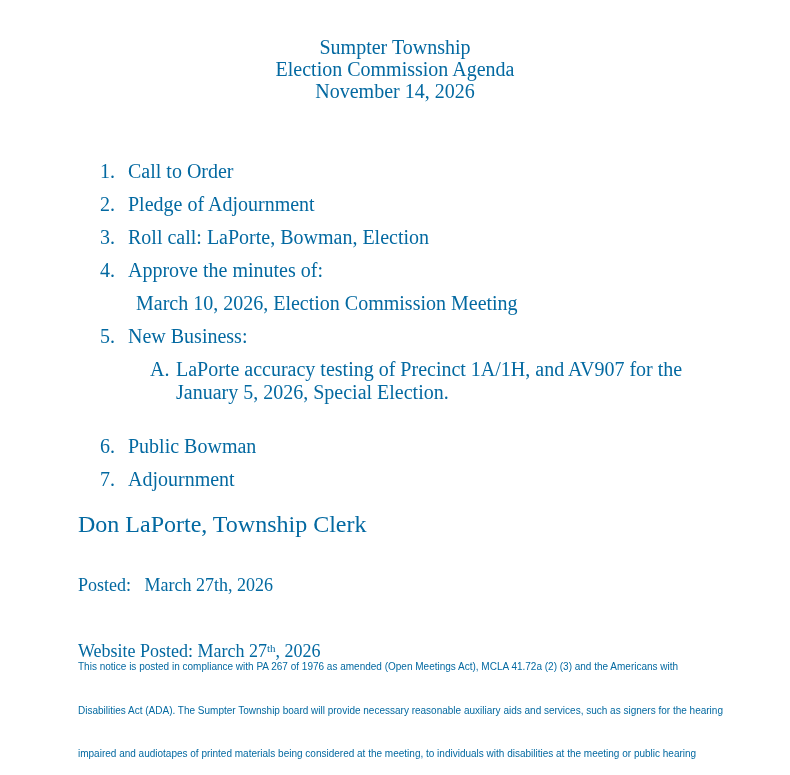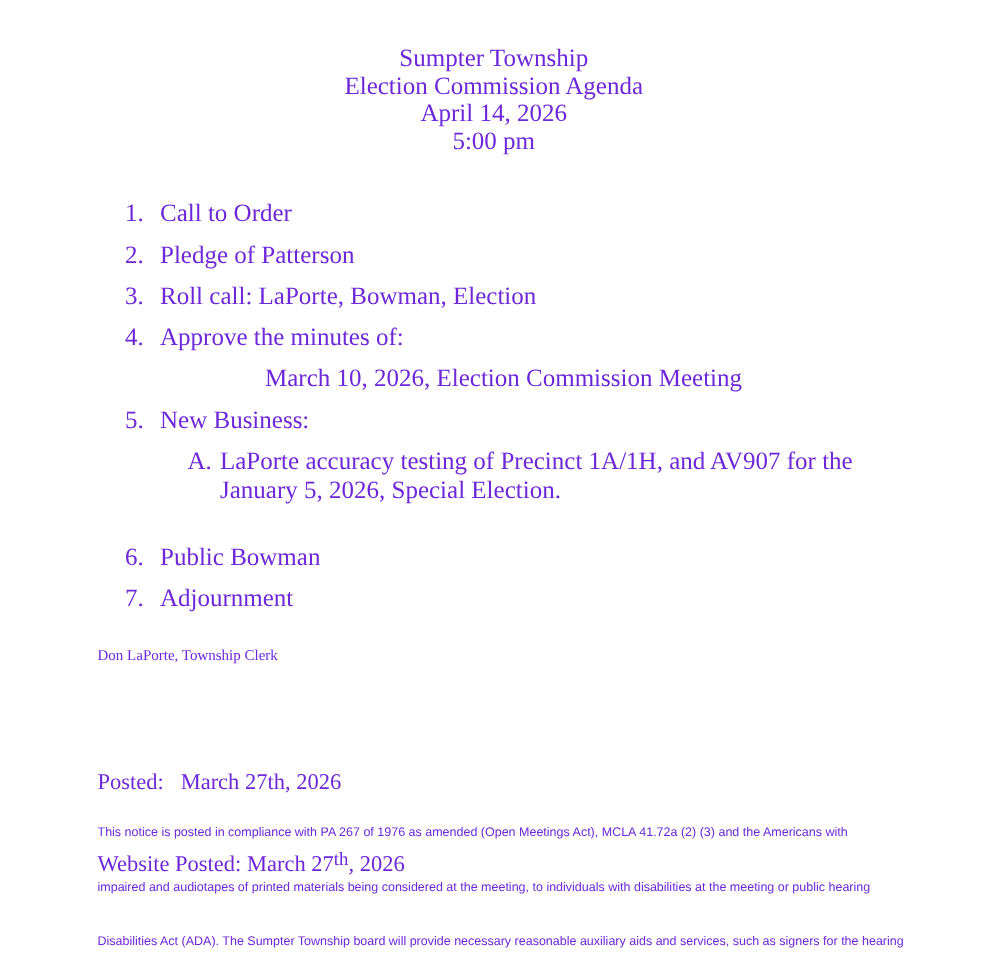"Sumpter Township" .page { color: #6d28d9 -> #0369a1 }
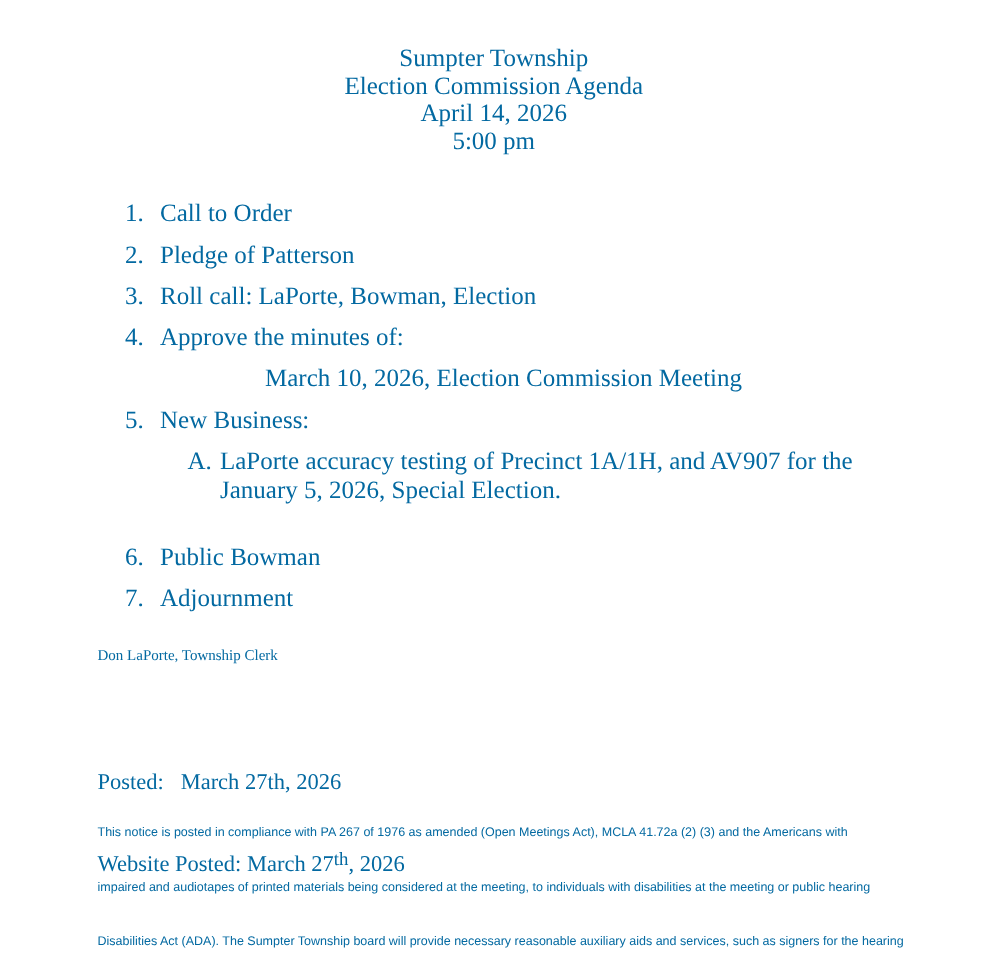"April 14, 2026" div { text: April -> November }
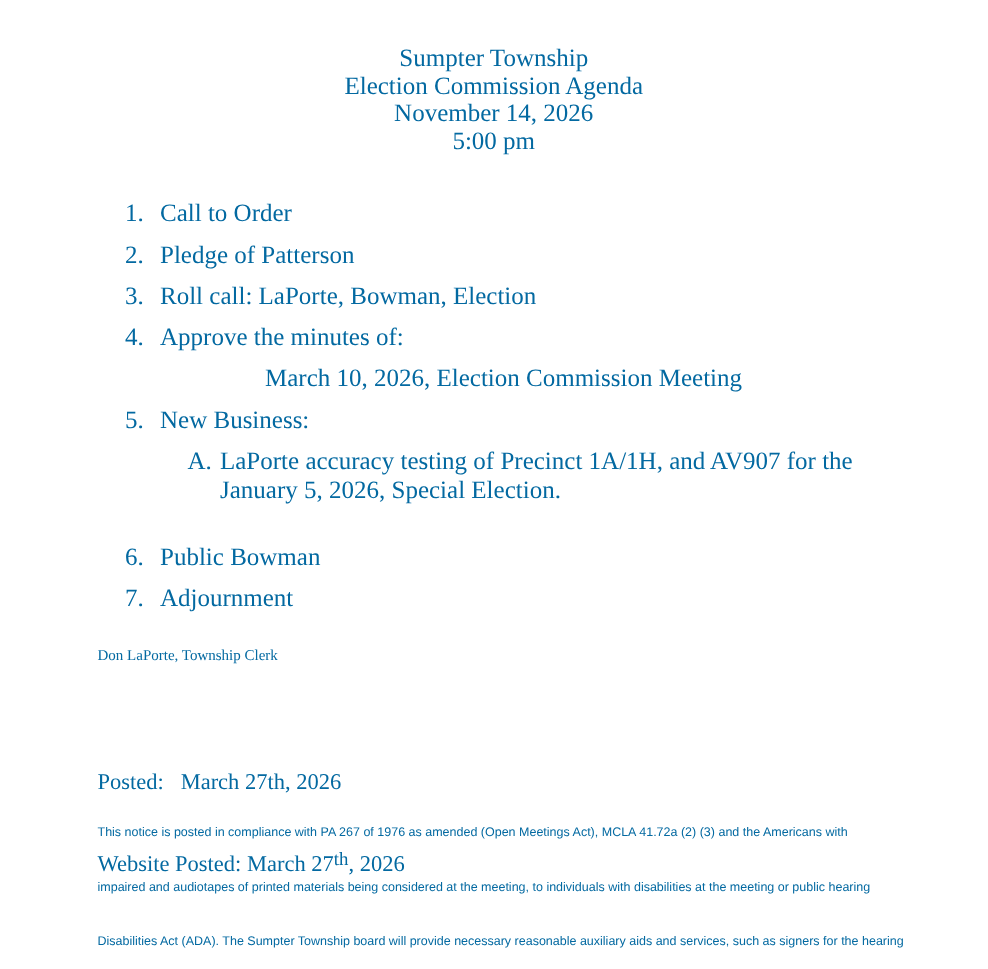"5:00 pm" div { html: <div>5:00 pm</div> -> none }
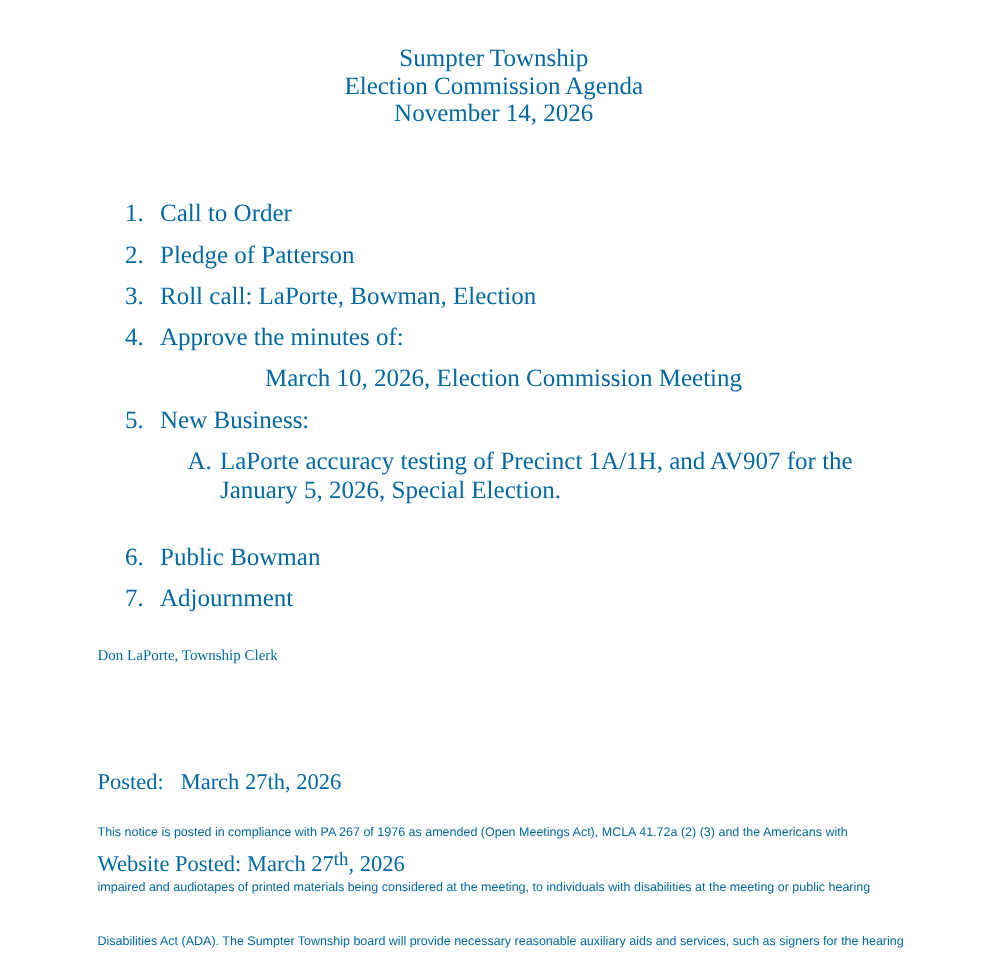"Pledge of Patterson" span { text: Patterson -> Adjournment }
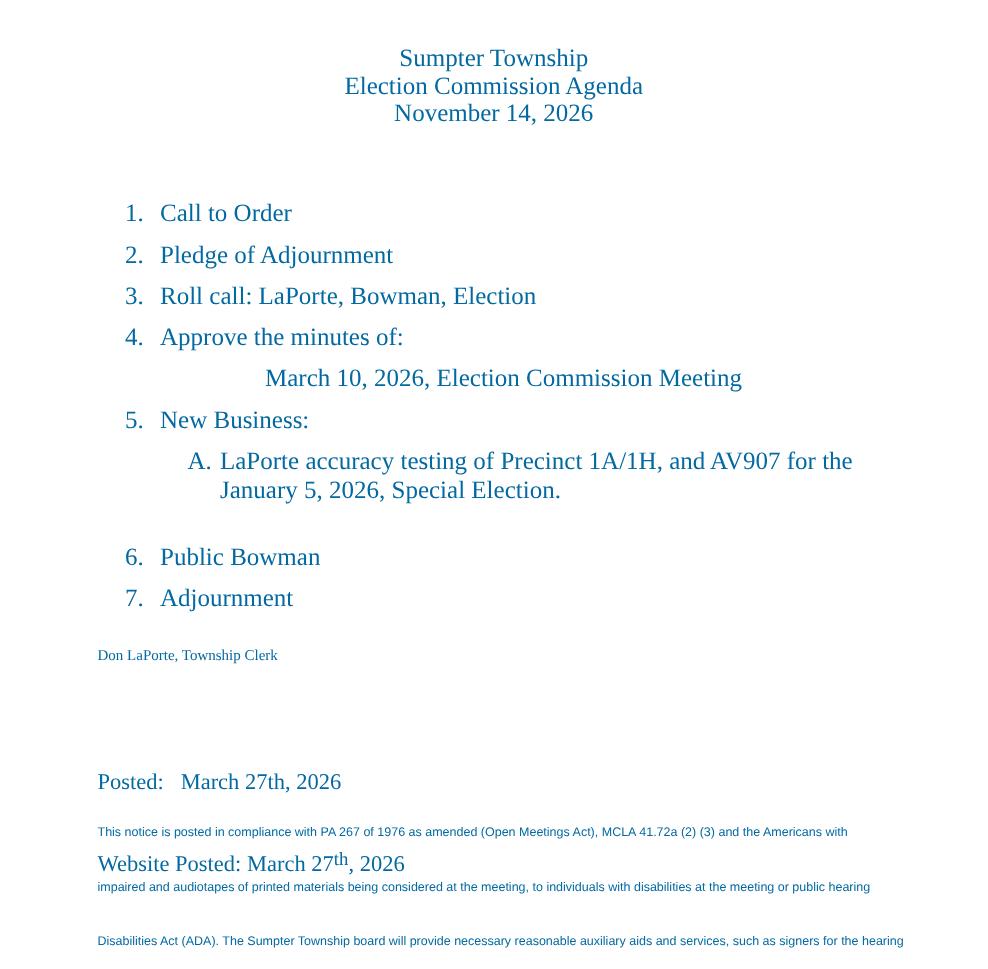"March 10, 2026, Election Commission" .row-indent { margin-left: 112px -> 36px }
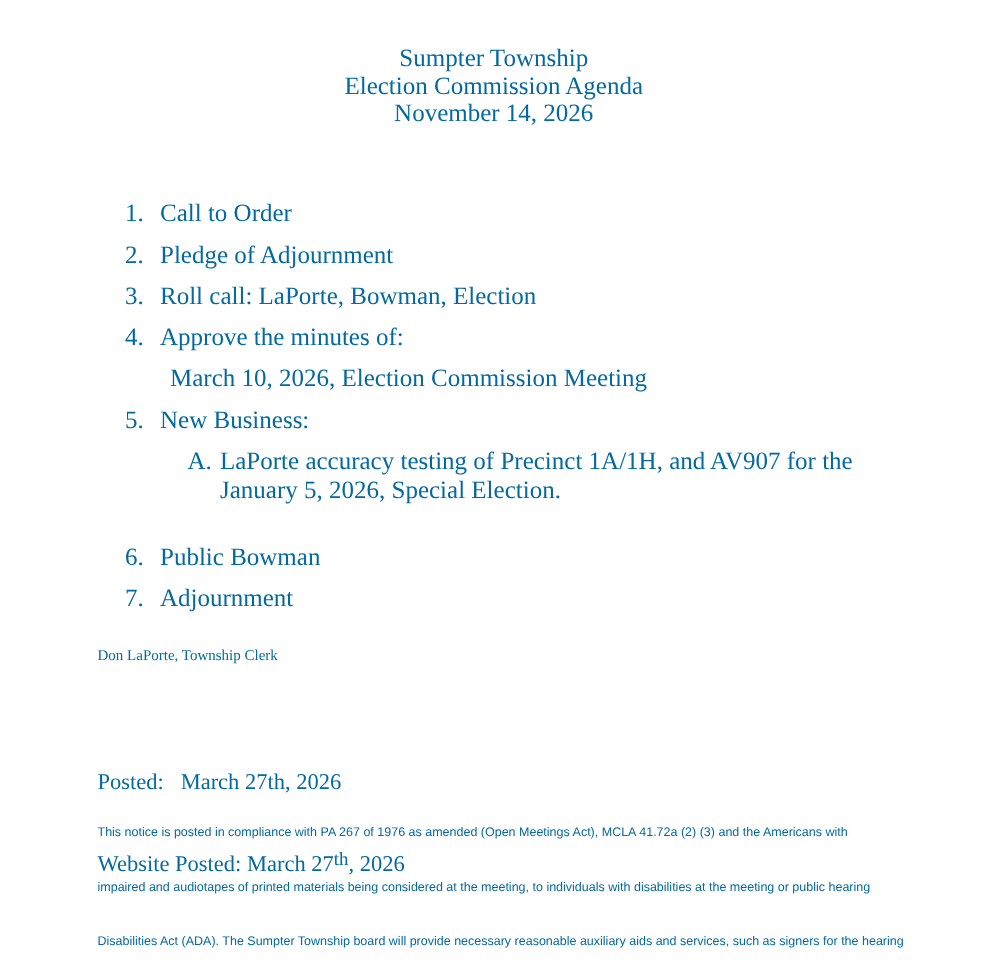"Don LaPorte, Township Clerk" .signature-line { font-size: 12px -> 24px }
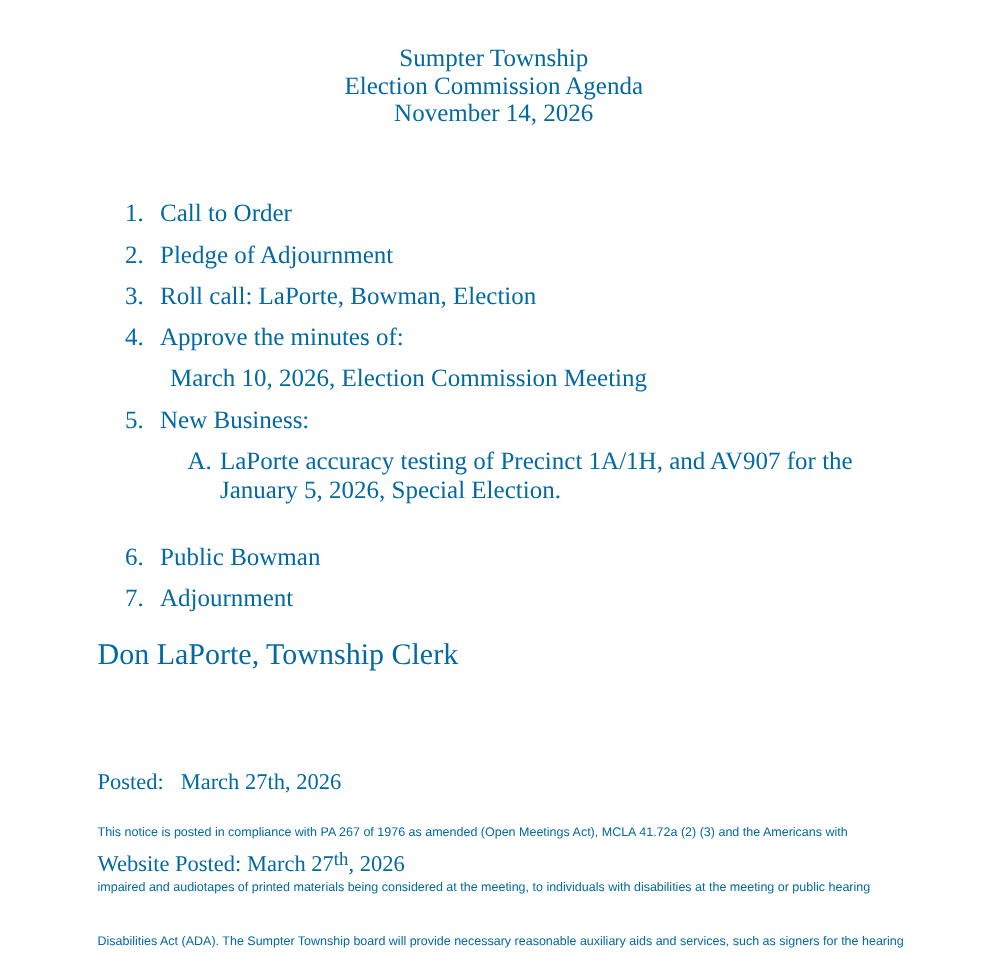"Posted: March 27th, 2026" .posted-block { top: 573px -> 533px }
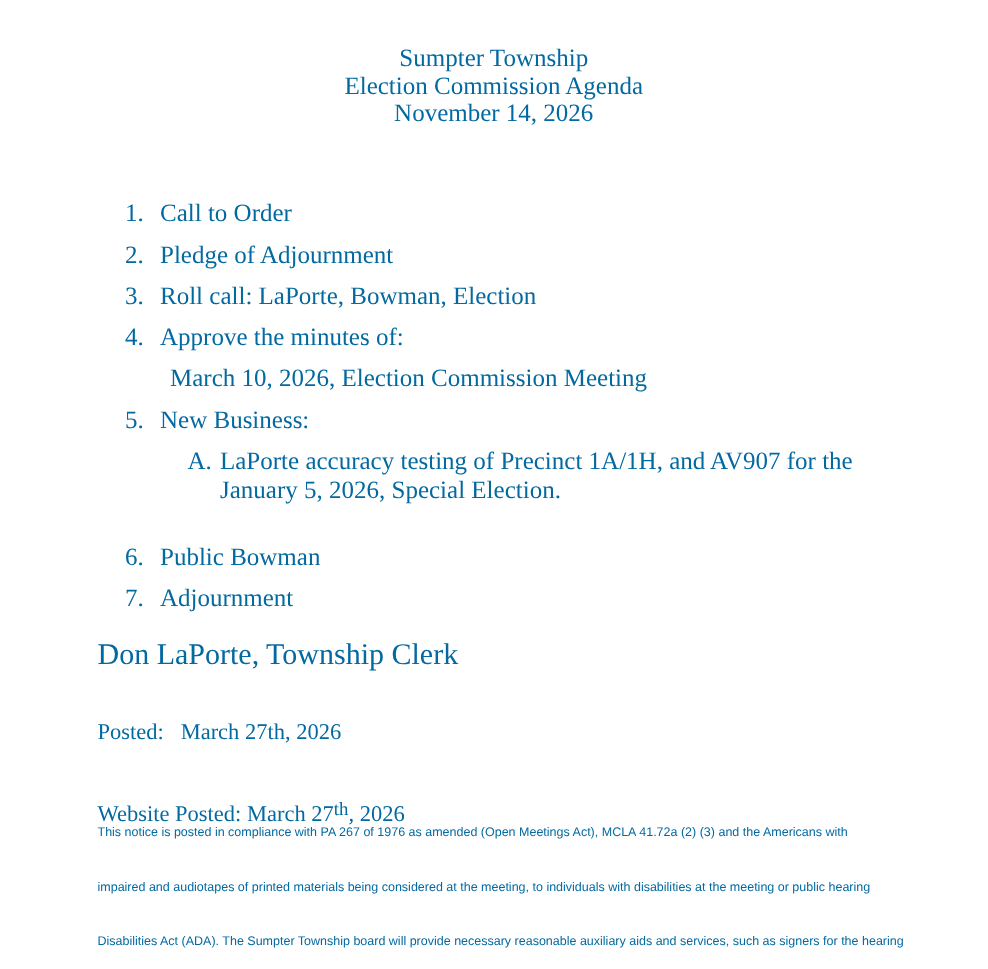"th" .sup-text { font-size: 15px -> 11px }
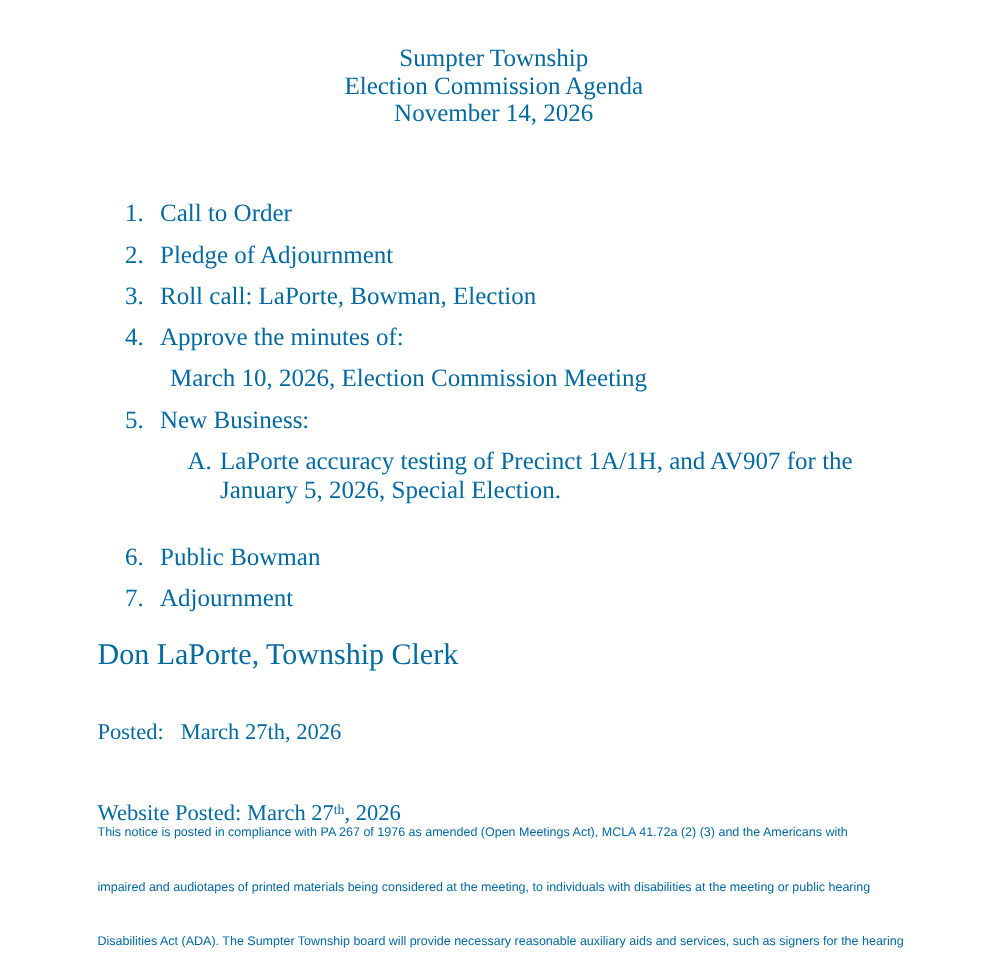"impaired and audiotapes of printed" div { order: before "Disabilities Act (ADA). The Sumpter" -> after "Disabilities Act (ADA). The Sumpter" }
